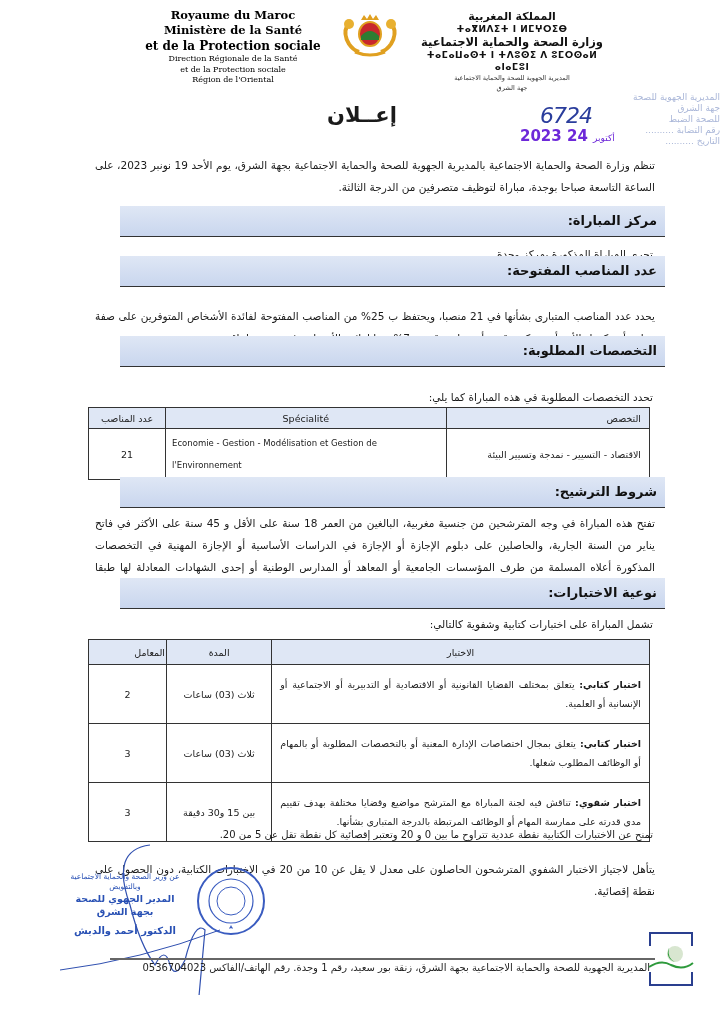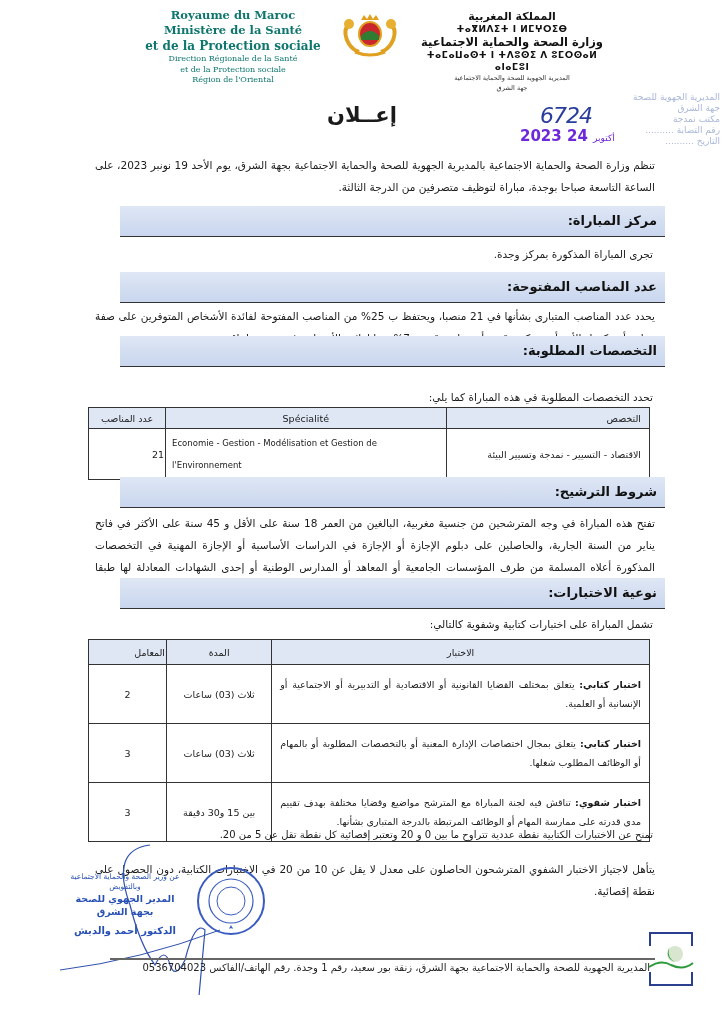"Royaume du Maroc" .fr-header { color: #0f766e -> #000000 }
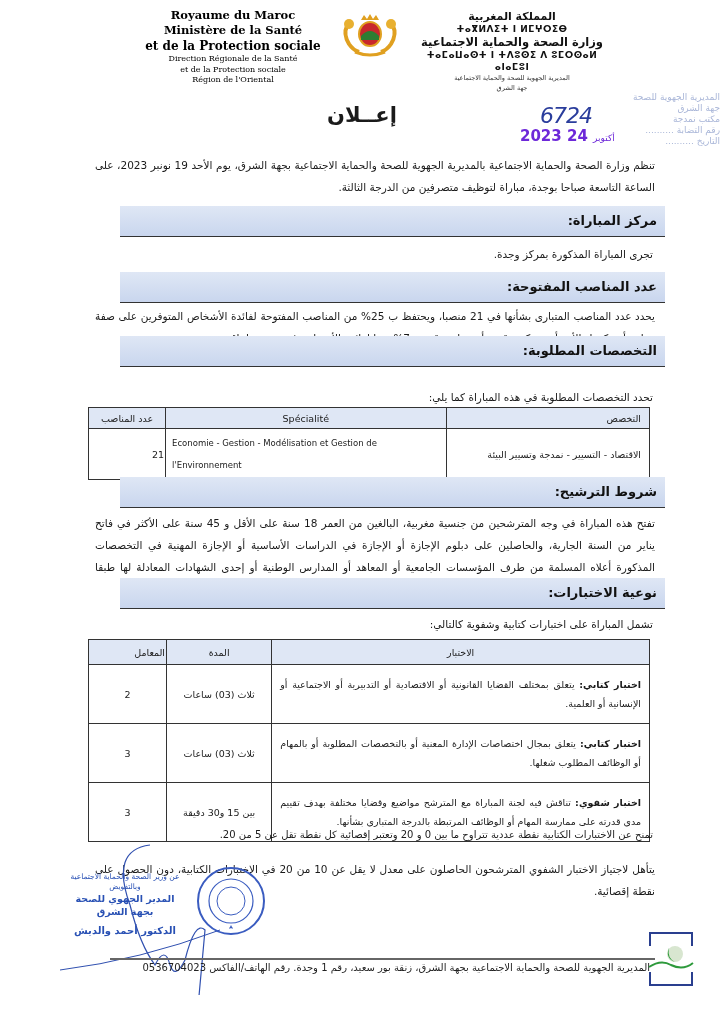"مكتب نمدجة" div { text: مكتب نمدجة -> للصحة الضبط }
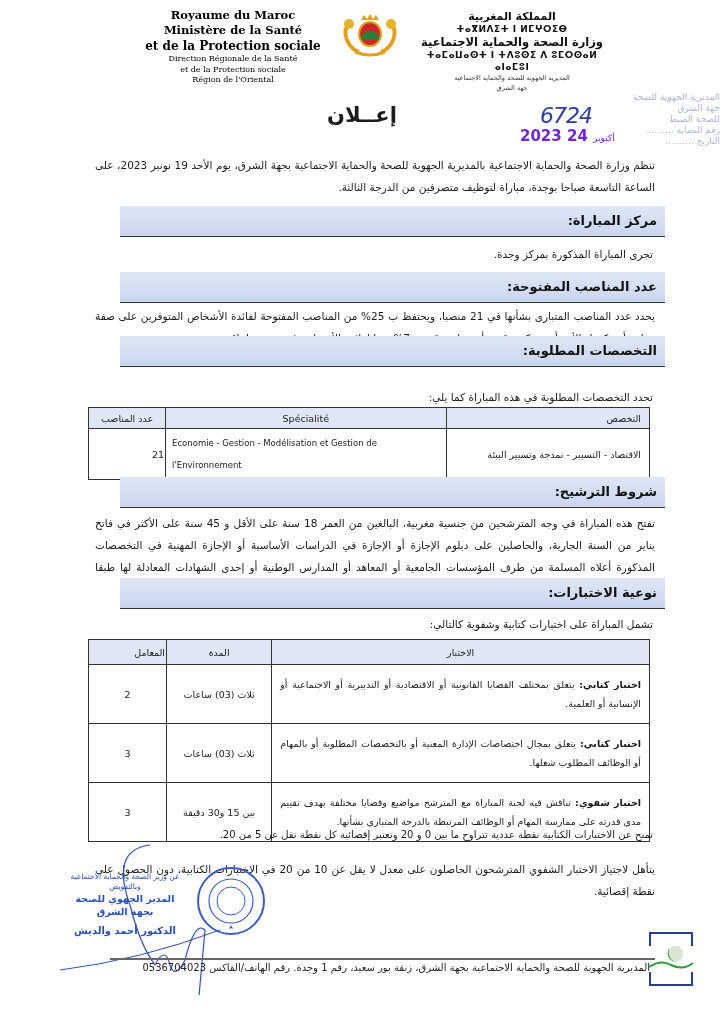"عدد المناصب المفتوحة:" div.section-bar { top: 272px -> 256px }
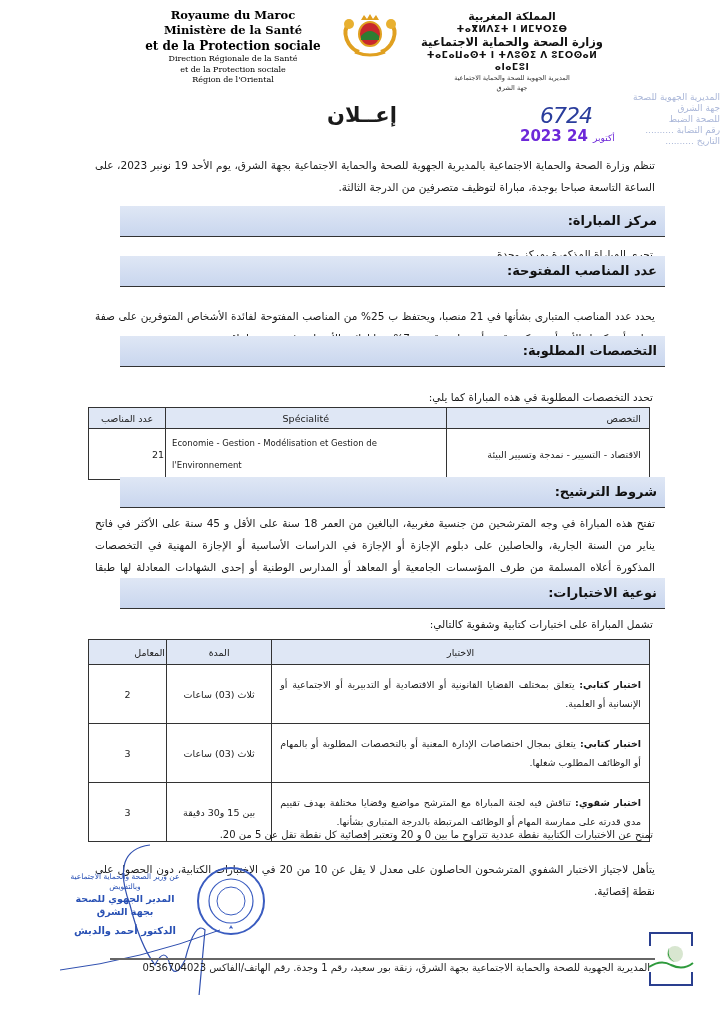"21" td { text-align: right -> left }
